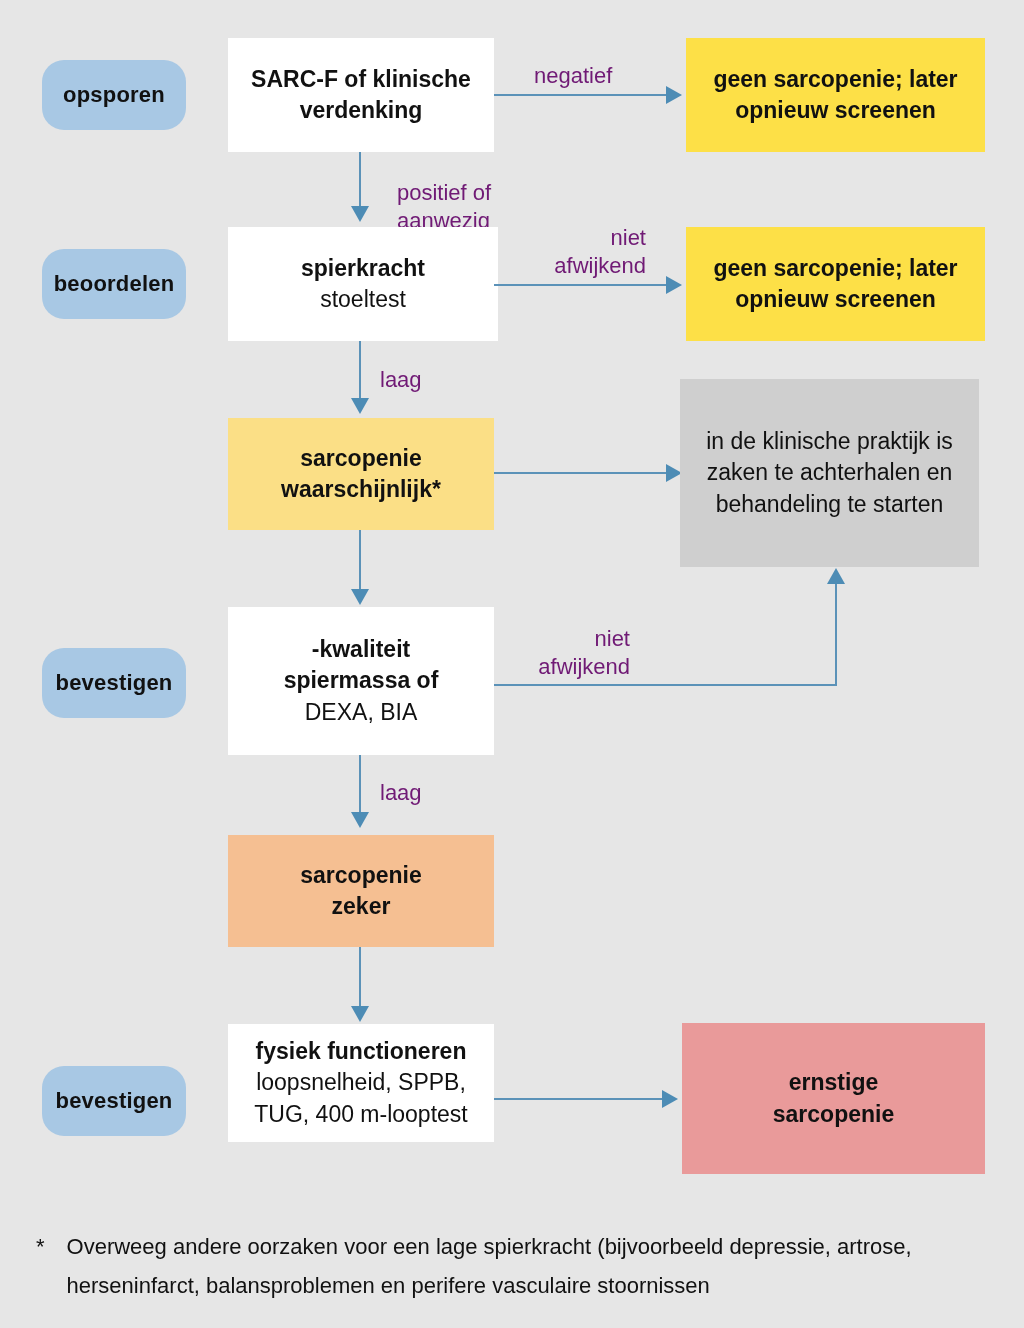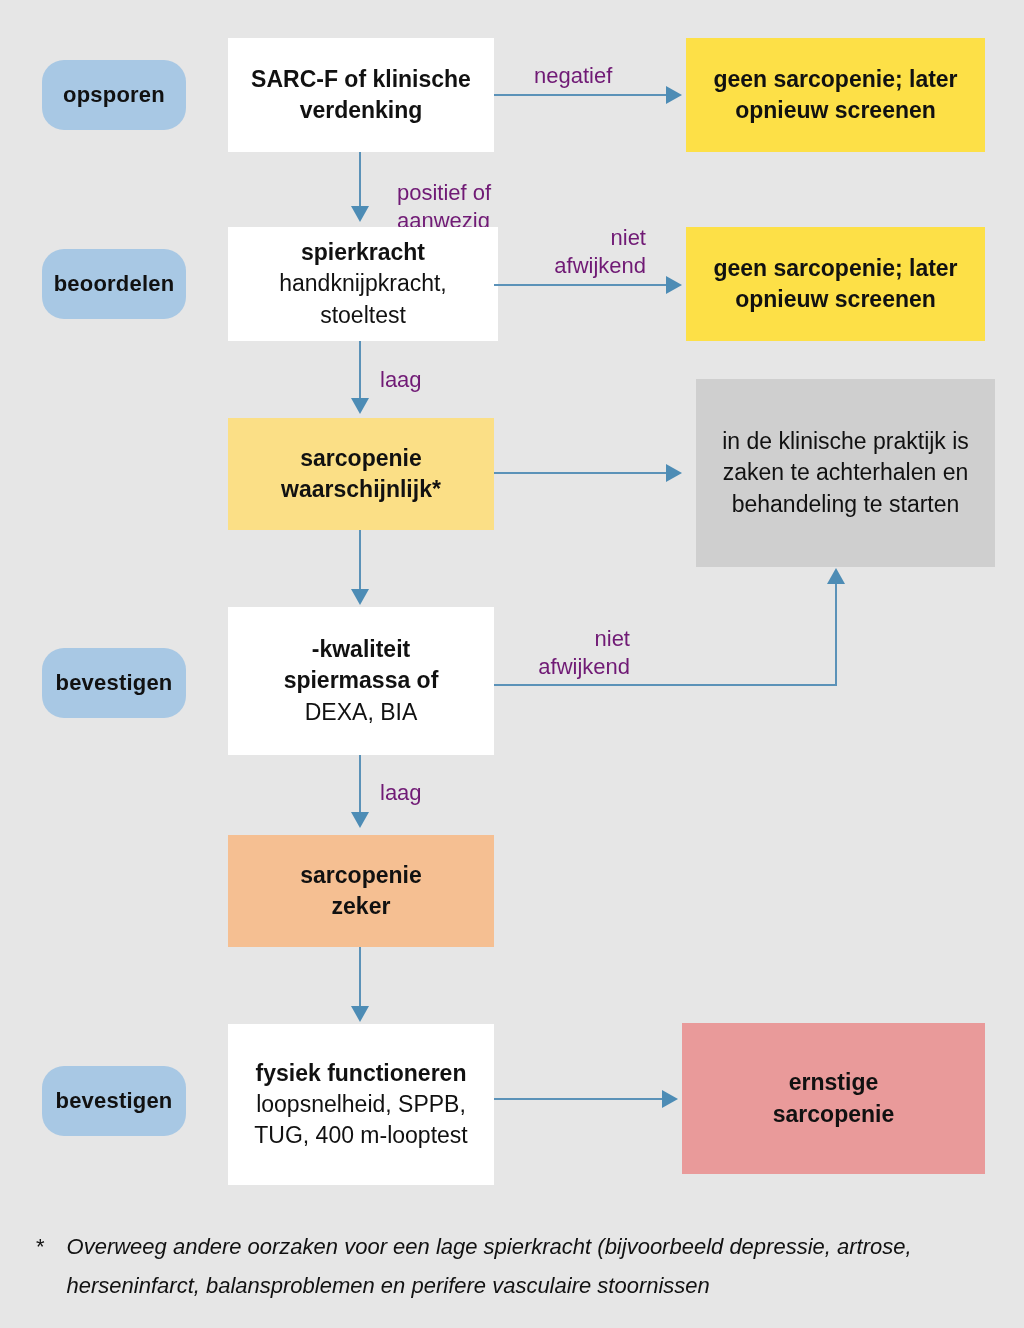"handknijpkracht," span.line { html: <span>handknijpkracht,</span> -> none }
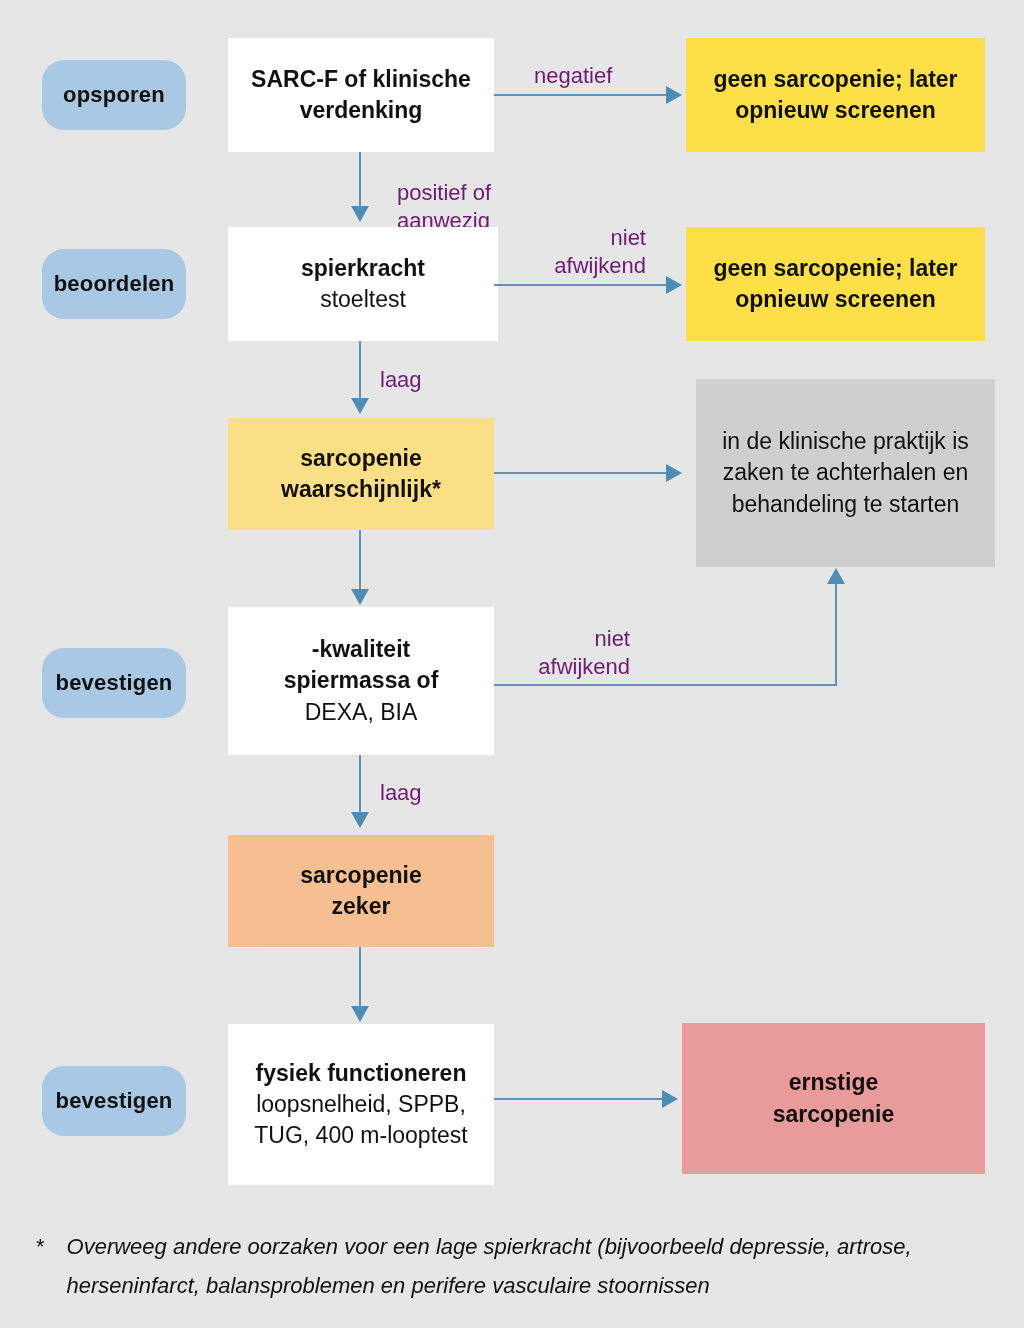"in de klinische praktijk is" div.node { left: 696px -> 680px }
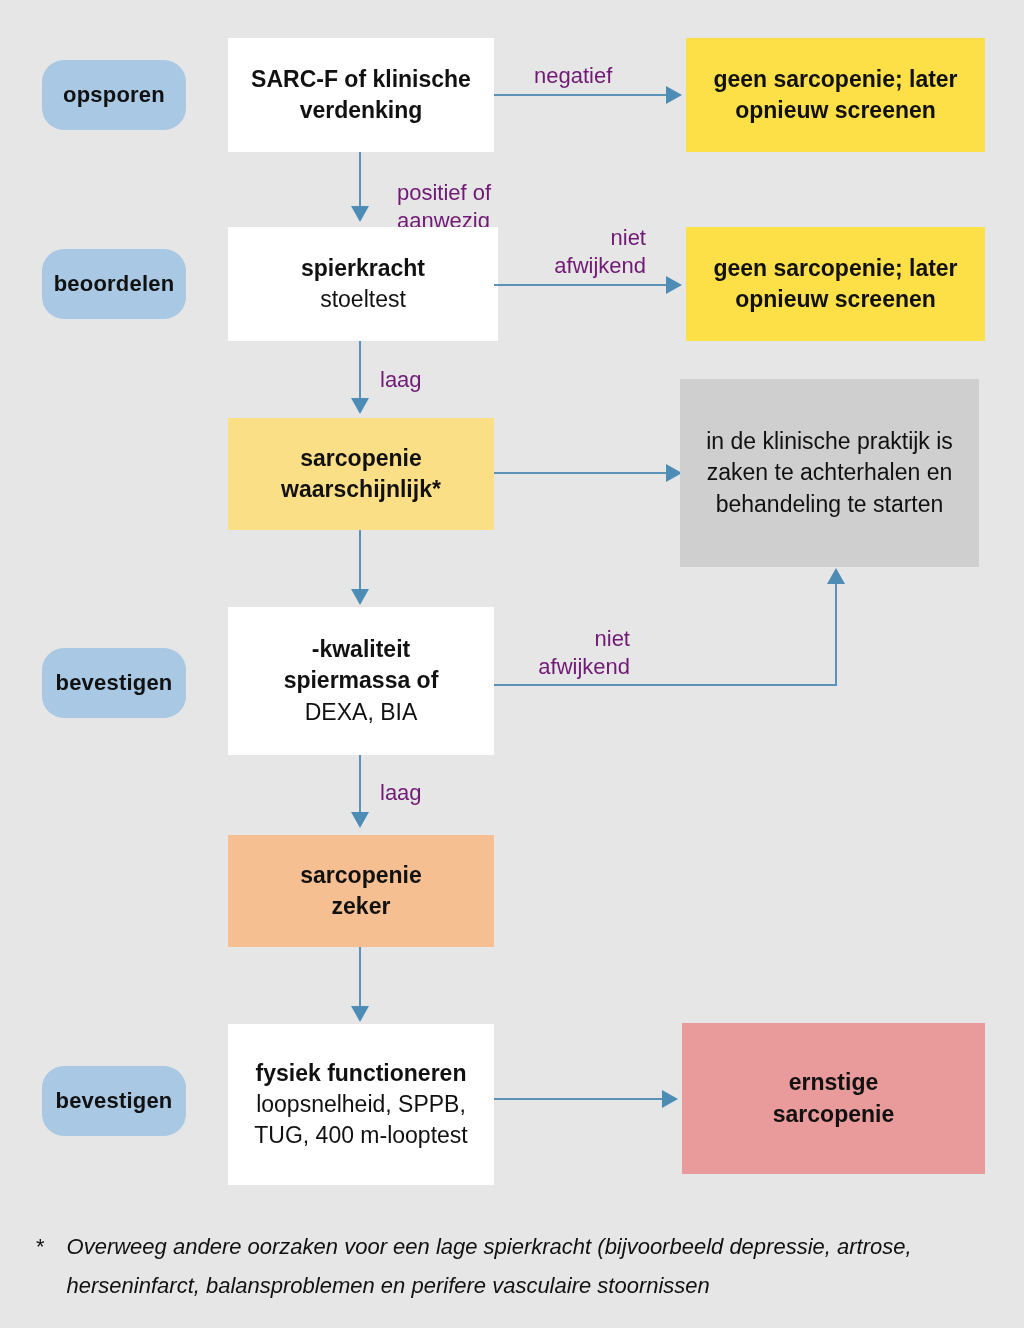"fysiek functioneren" div.node { height: 161px -> 118px }
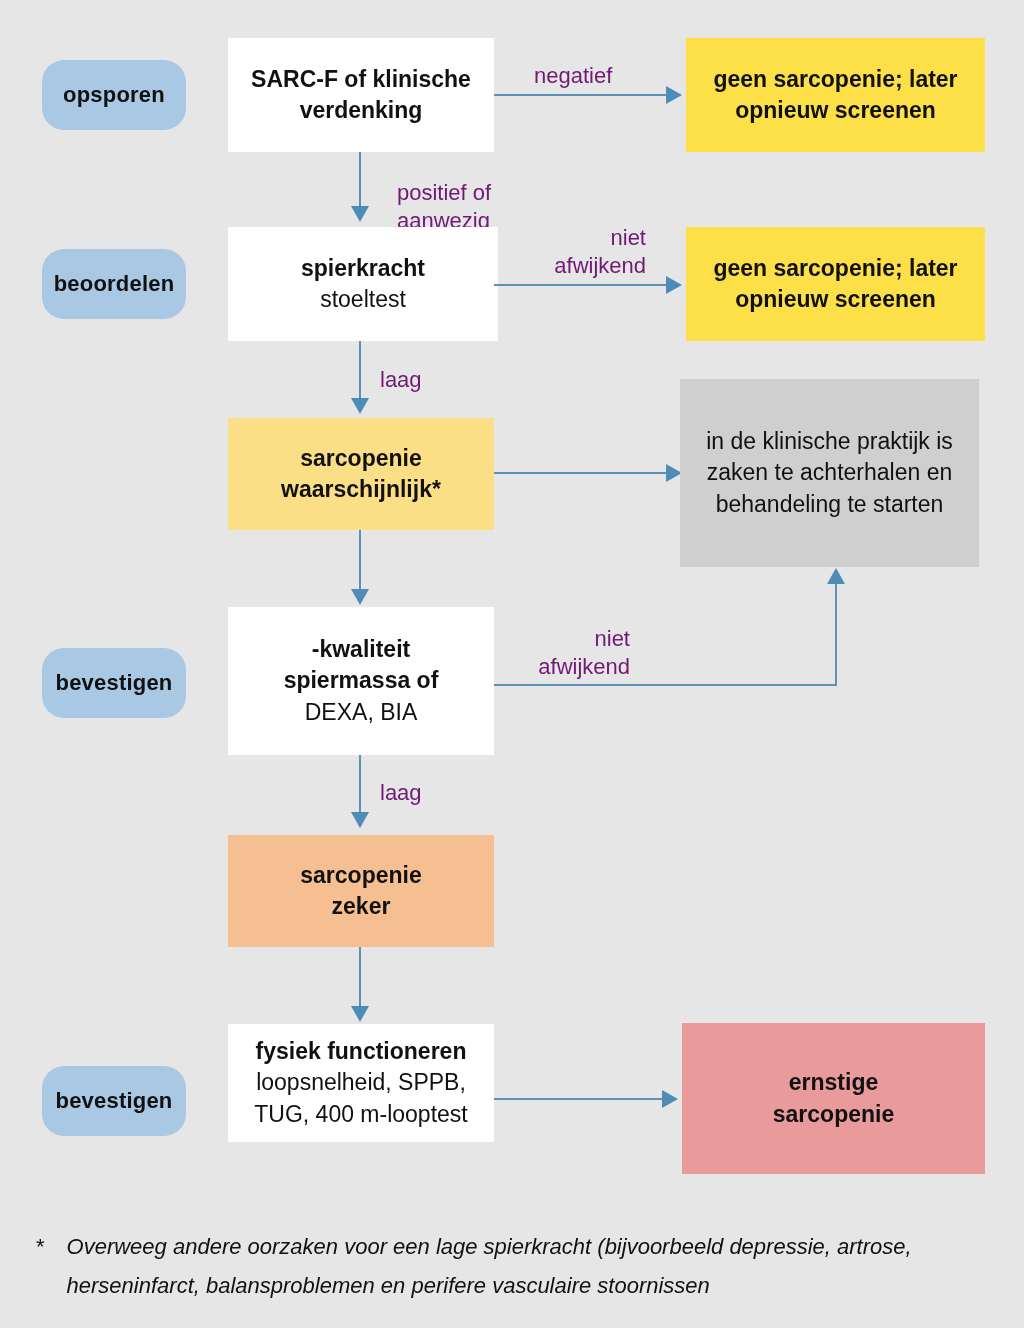"Overweeg andere oorzaken voor een" #footnote .body { font-style: italic -> none }
